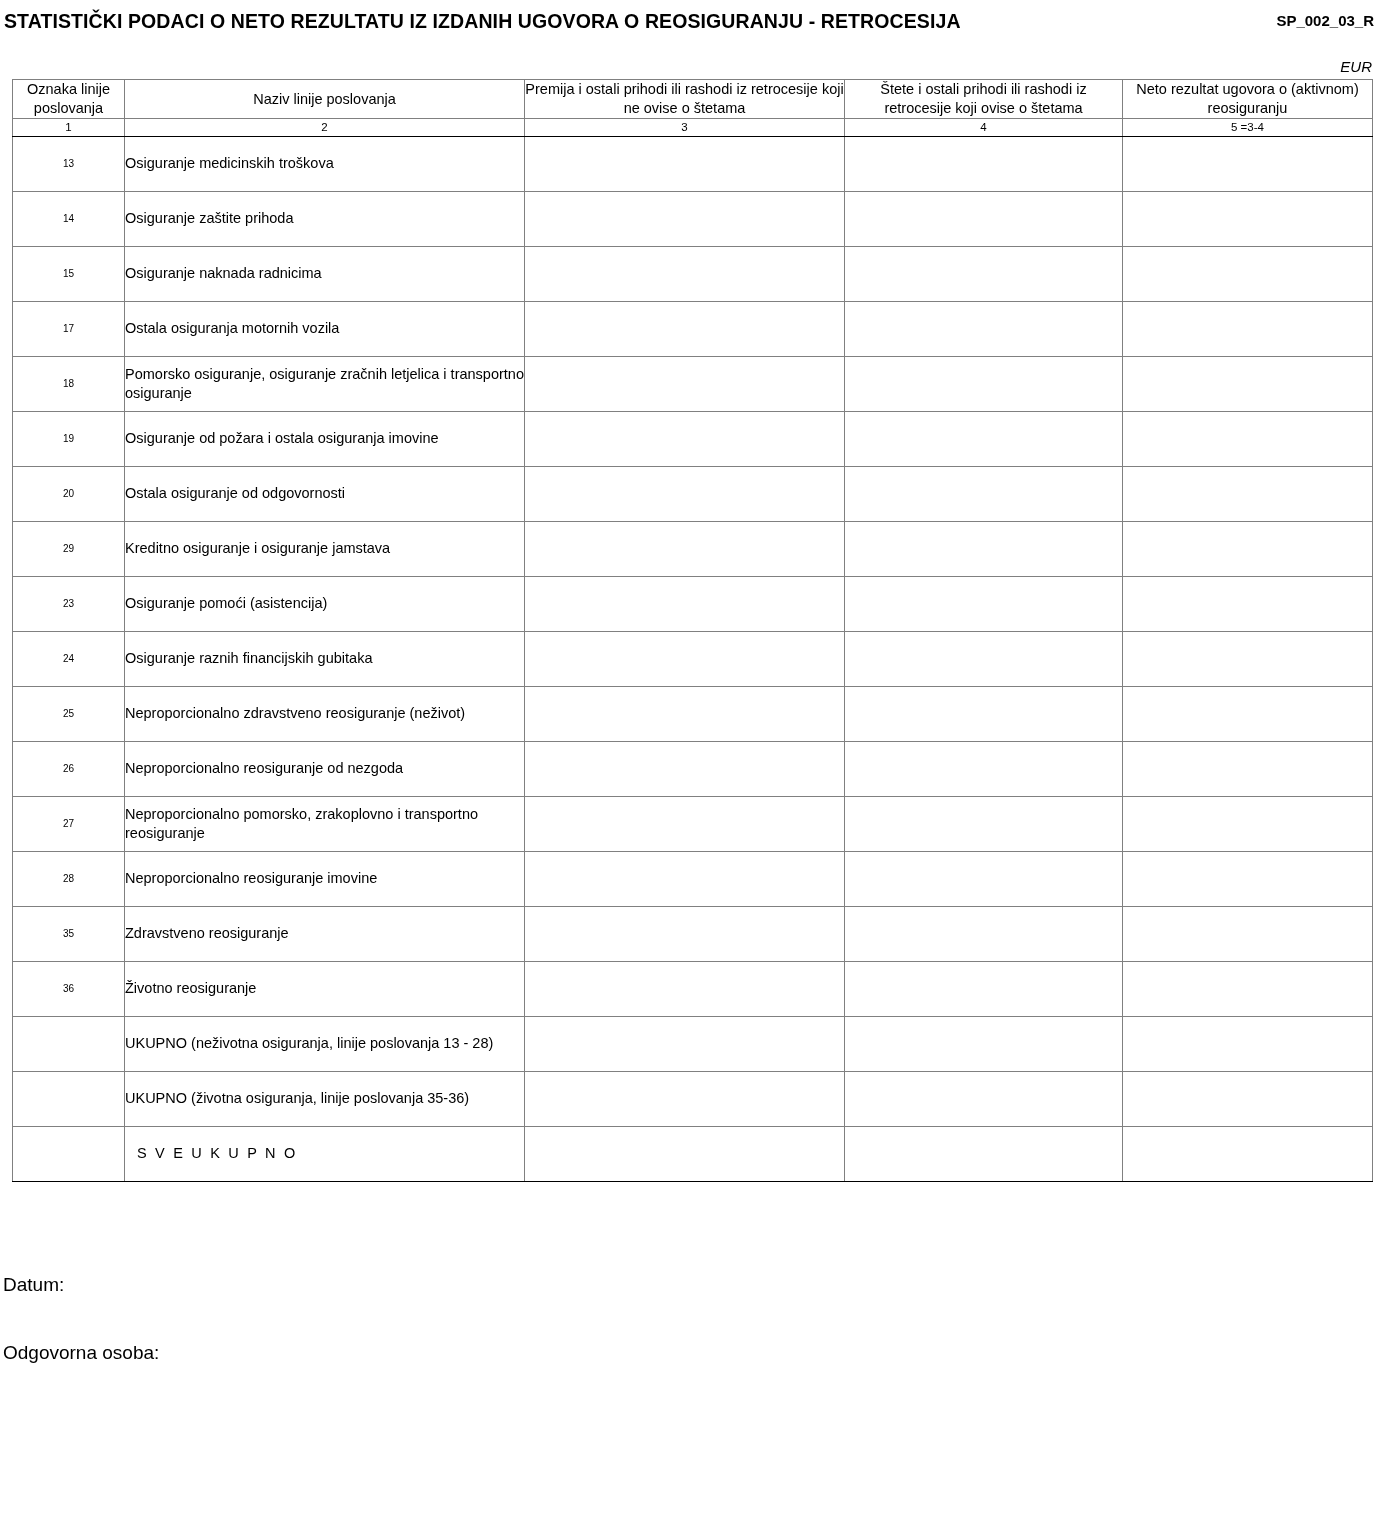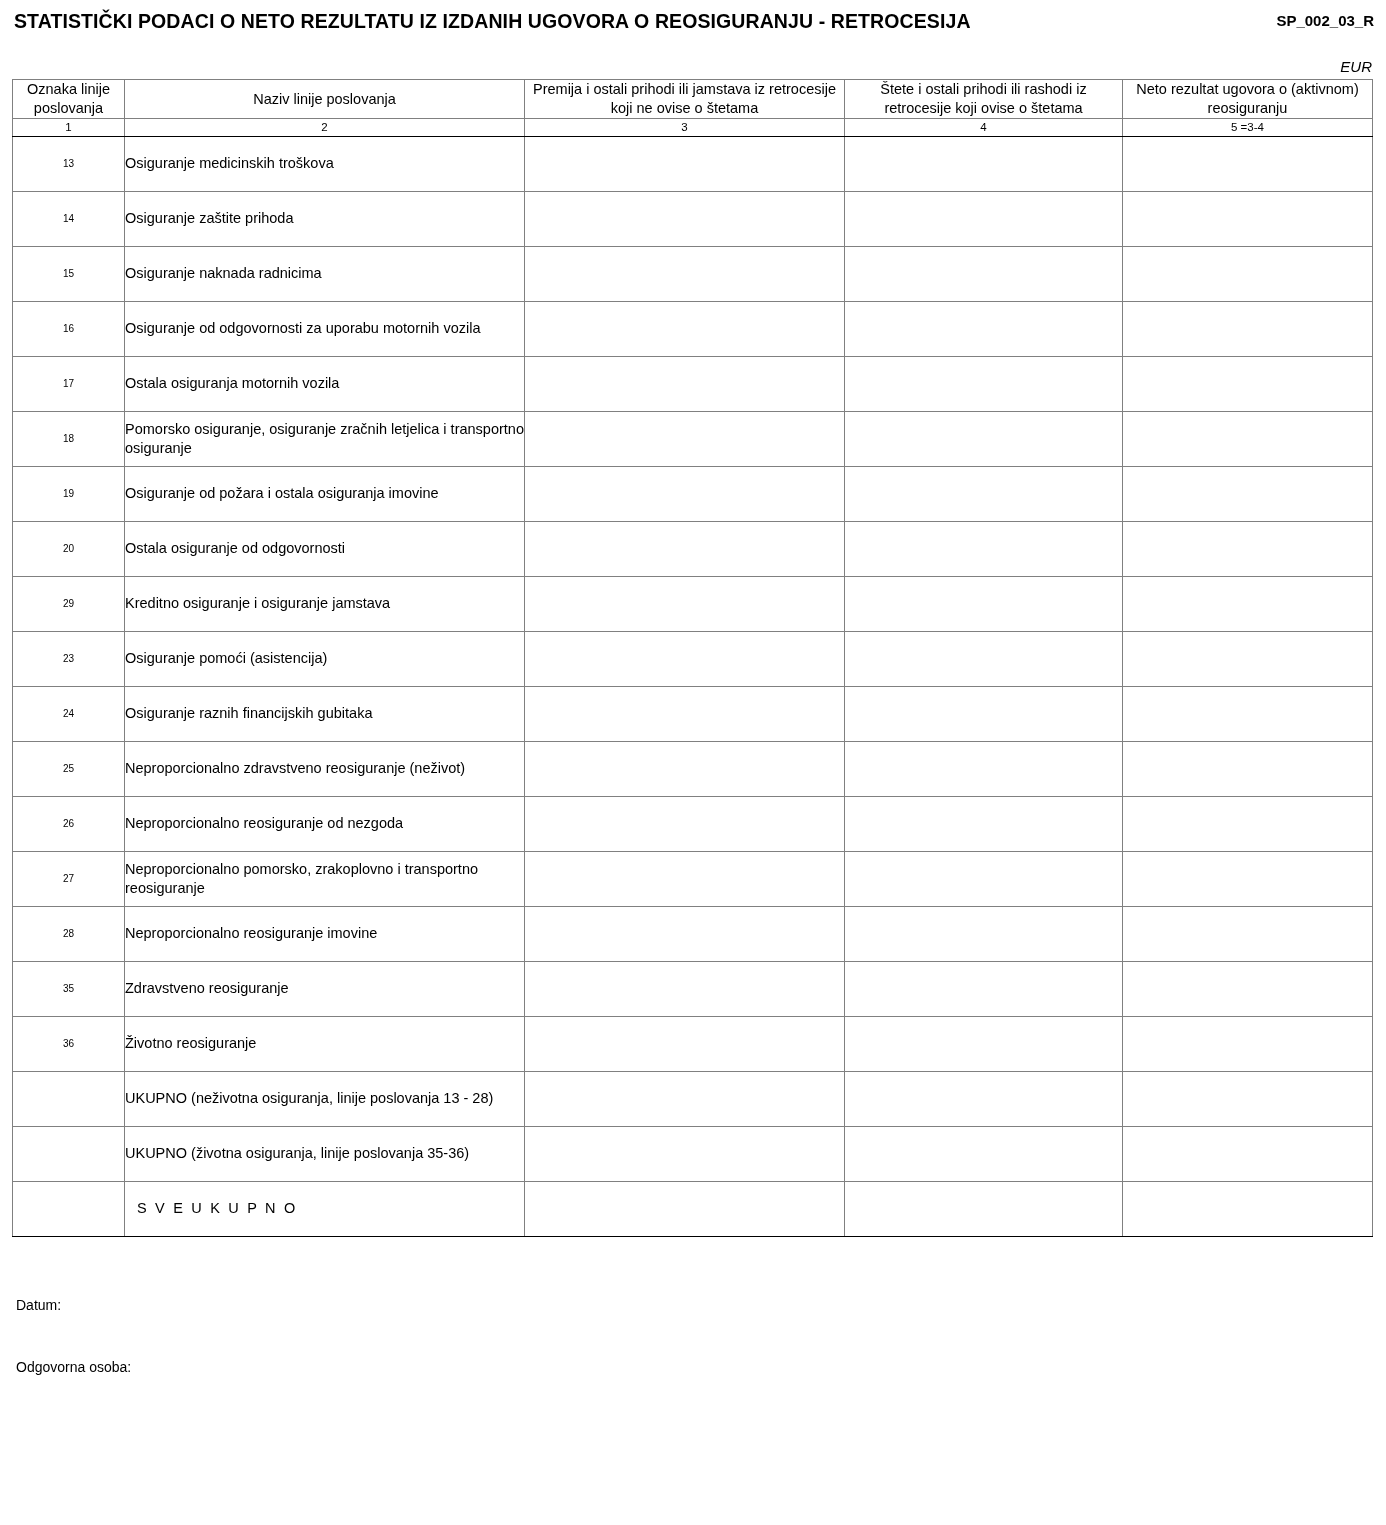"STATISTIČKI PODACI O NETO REZULTATU" .header-row { padding: 10px 8px 0 14px -> 10px 8px 0 4px }
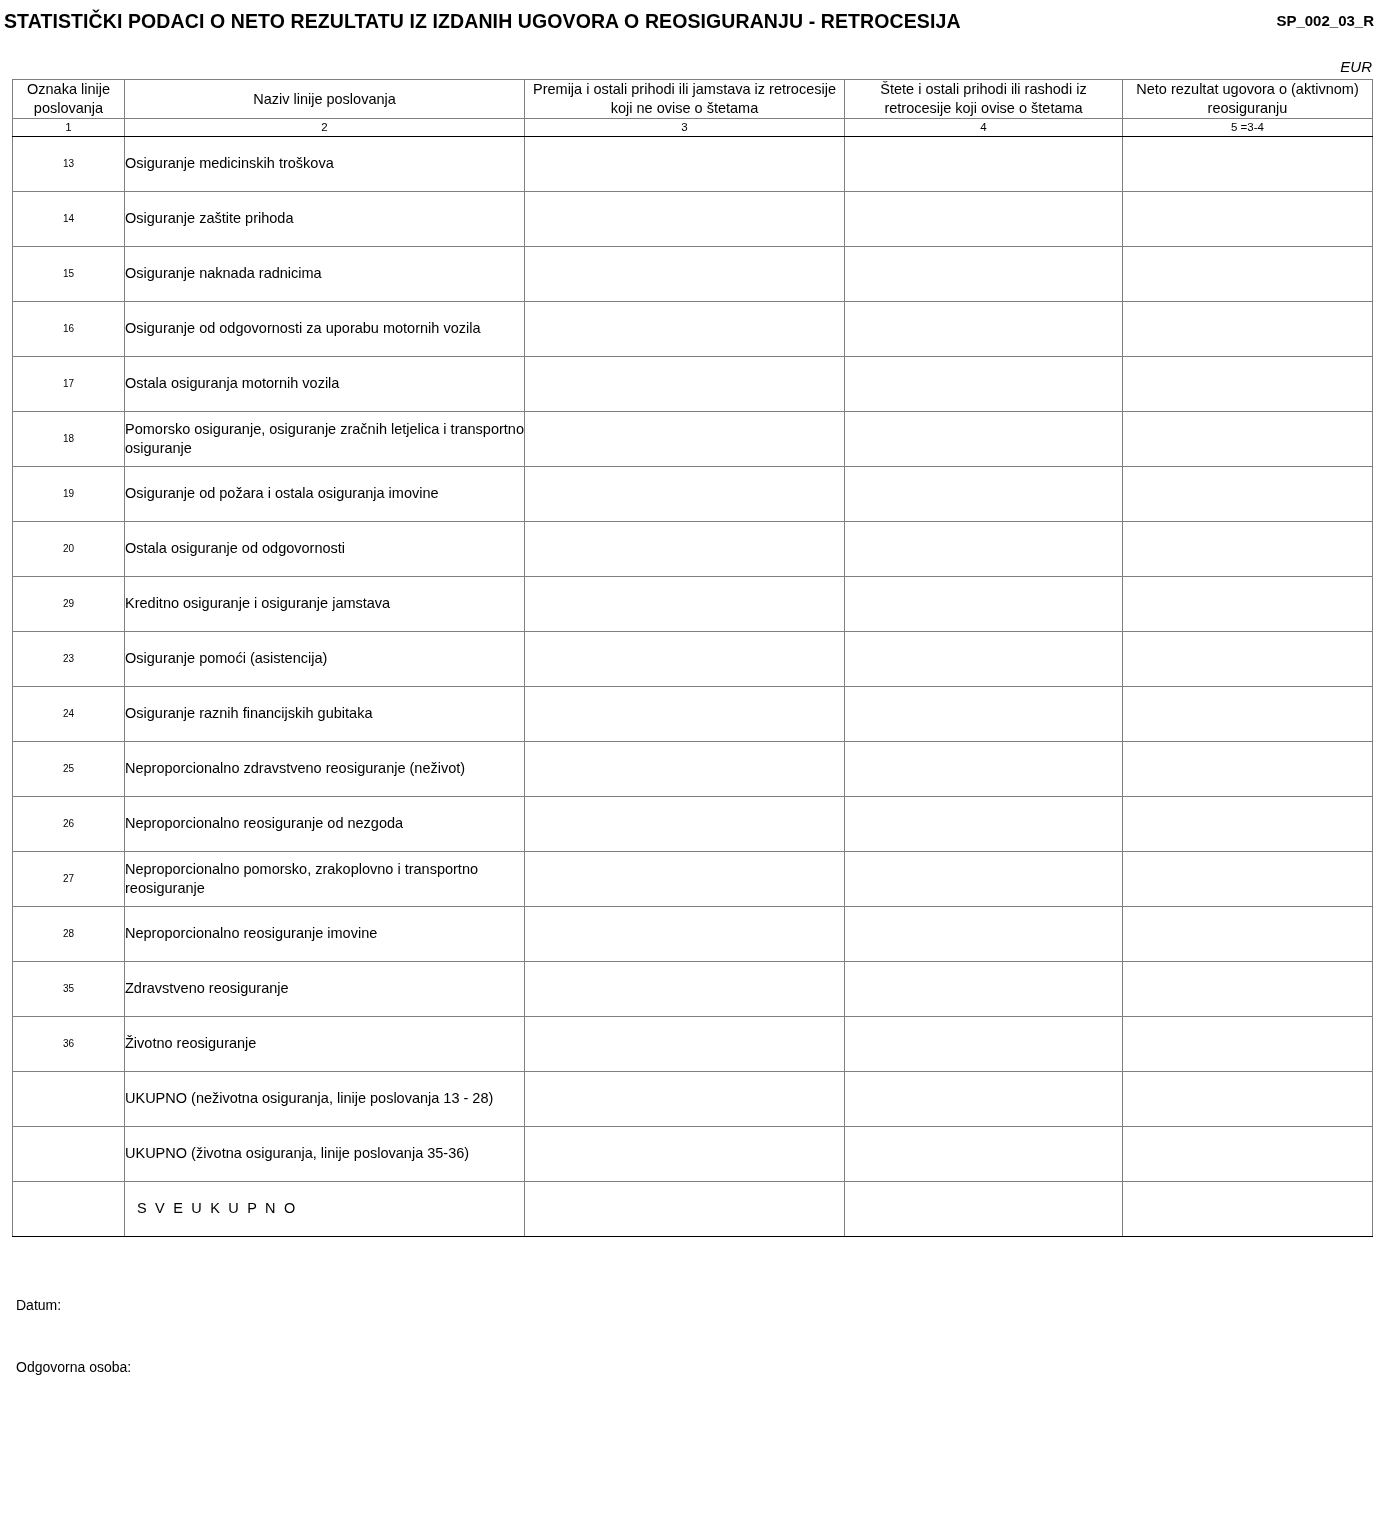"Premija i ostali prihodi ili" th.h1 { text: jamstava -> rashodi }
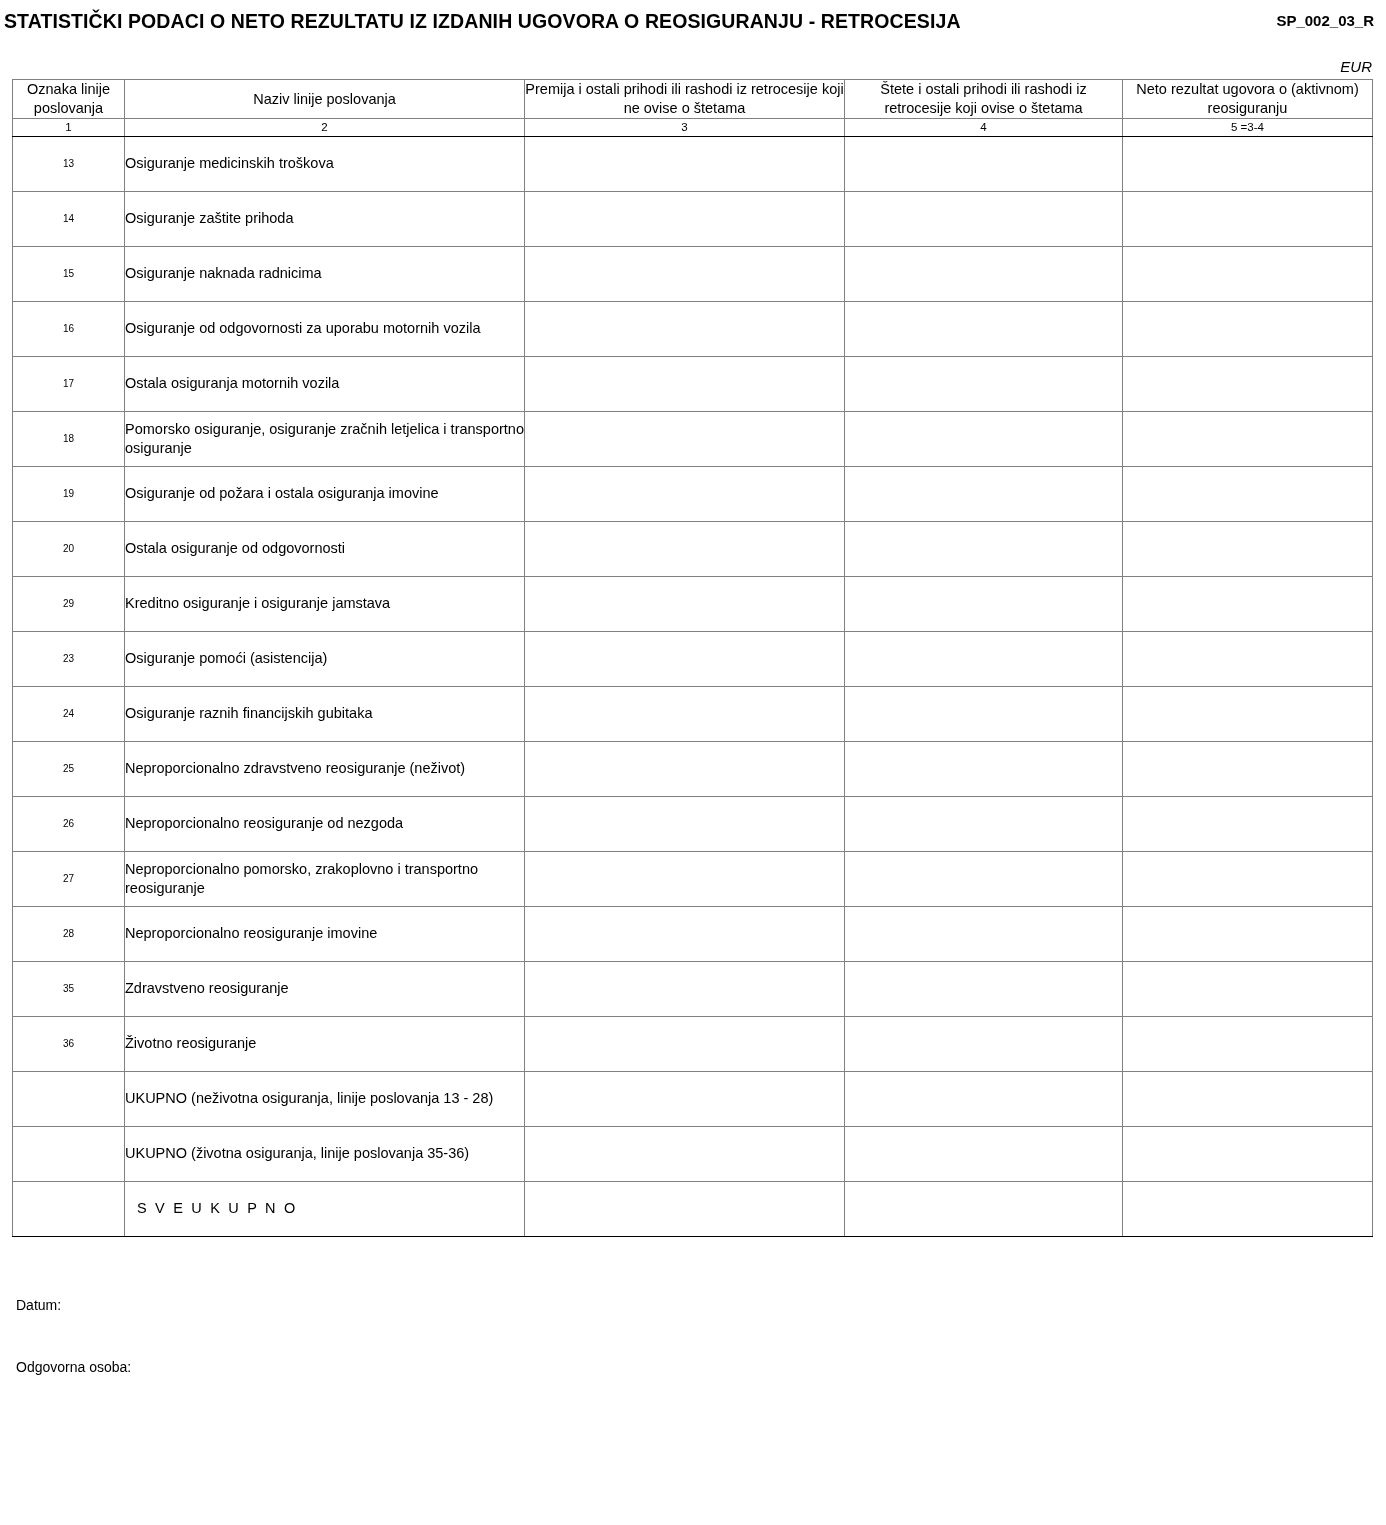"16" tr { html: <tr> <td>16</td> <td>Osiguranje od odgovornosti za uporabu motornih vozila</td> <td></td> <td></td> <td></td> </tr> -> none }
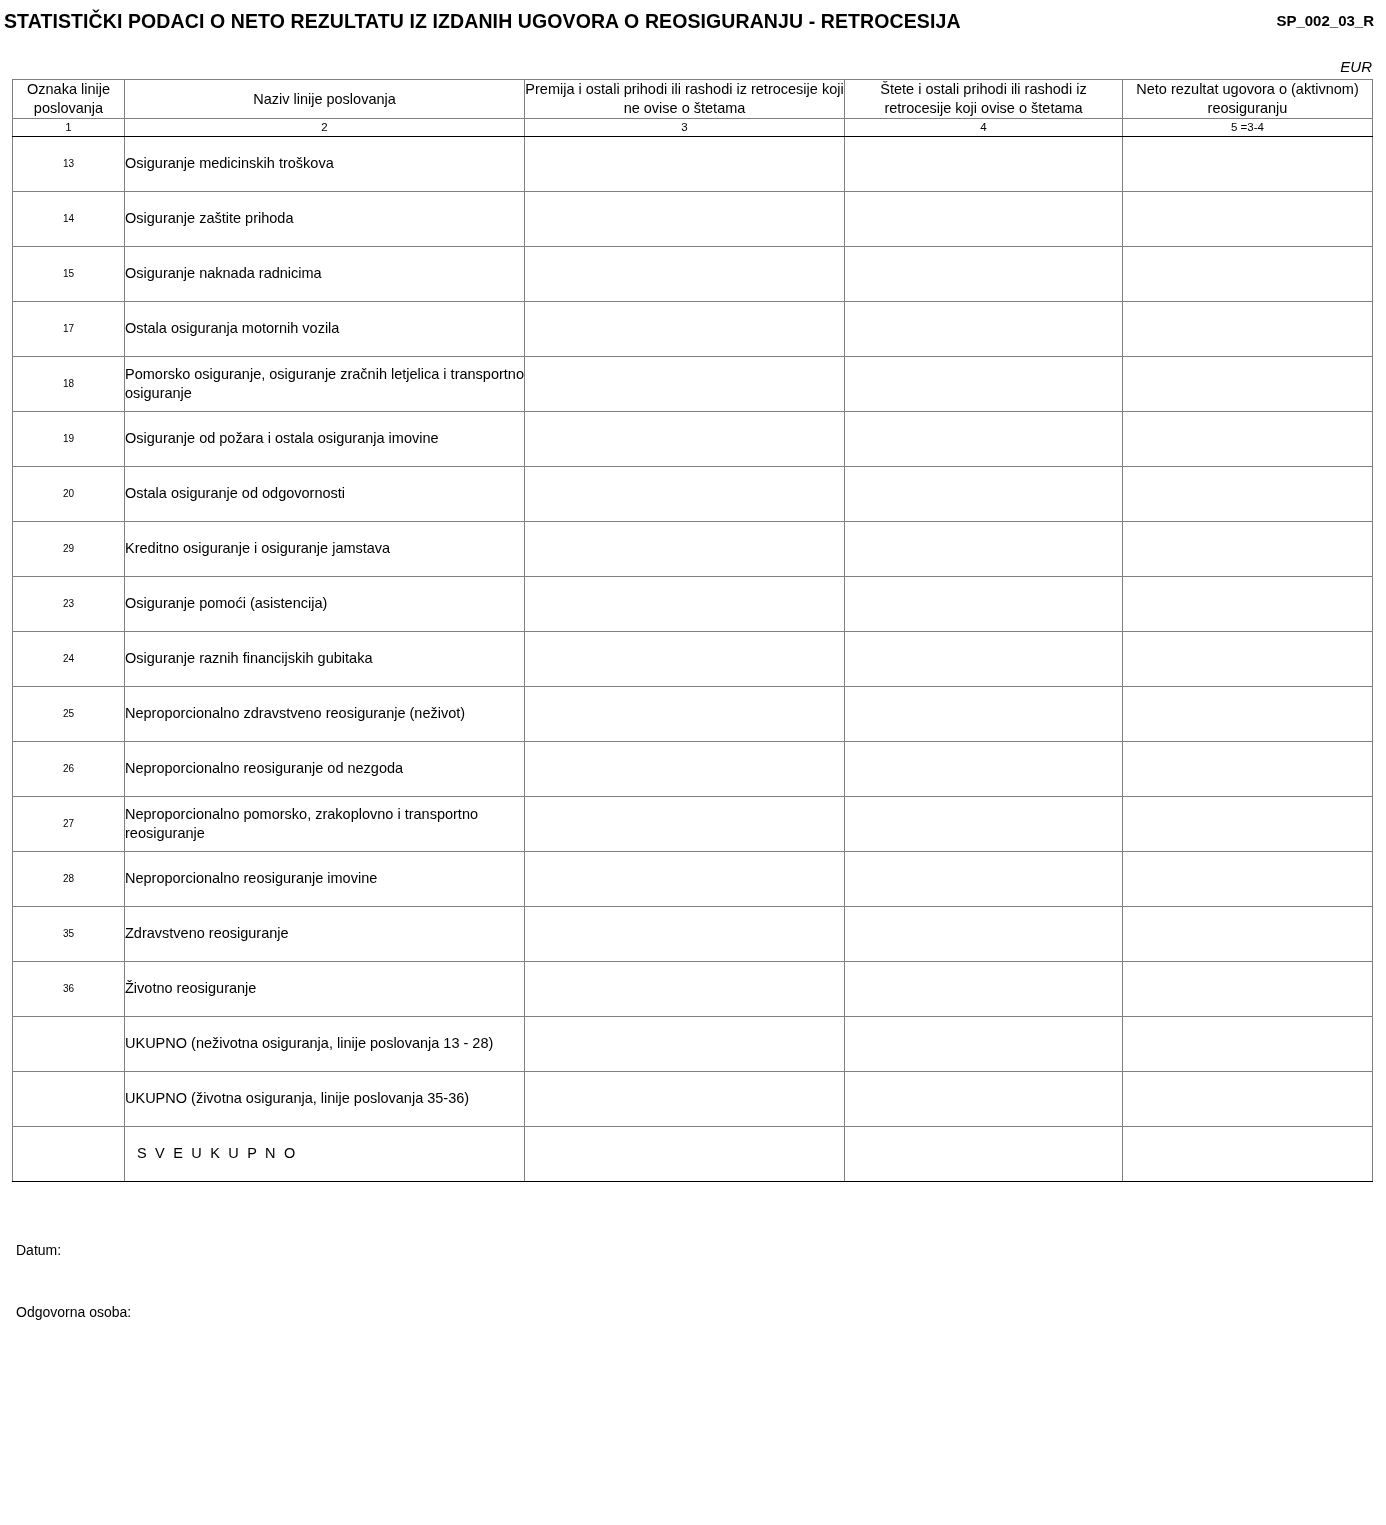"Datum:" .footer { font-size: 14px -> 19px; margin-top: 60px -> 92px; padding-left: 16px -> 3px }
